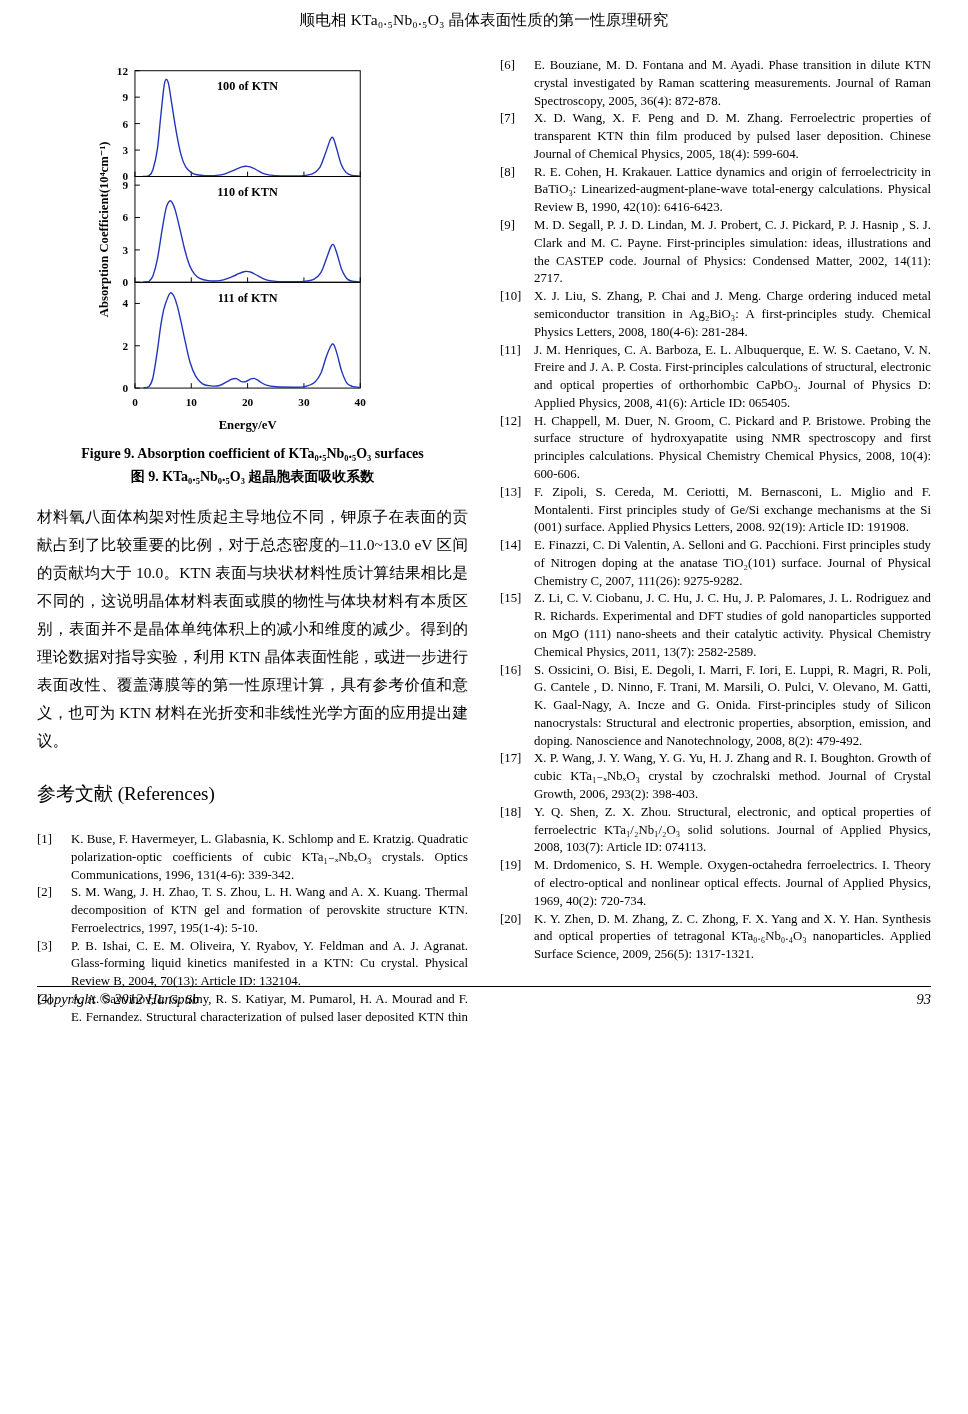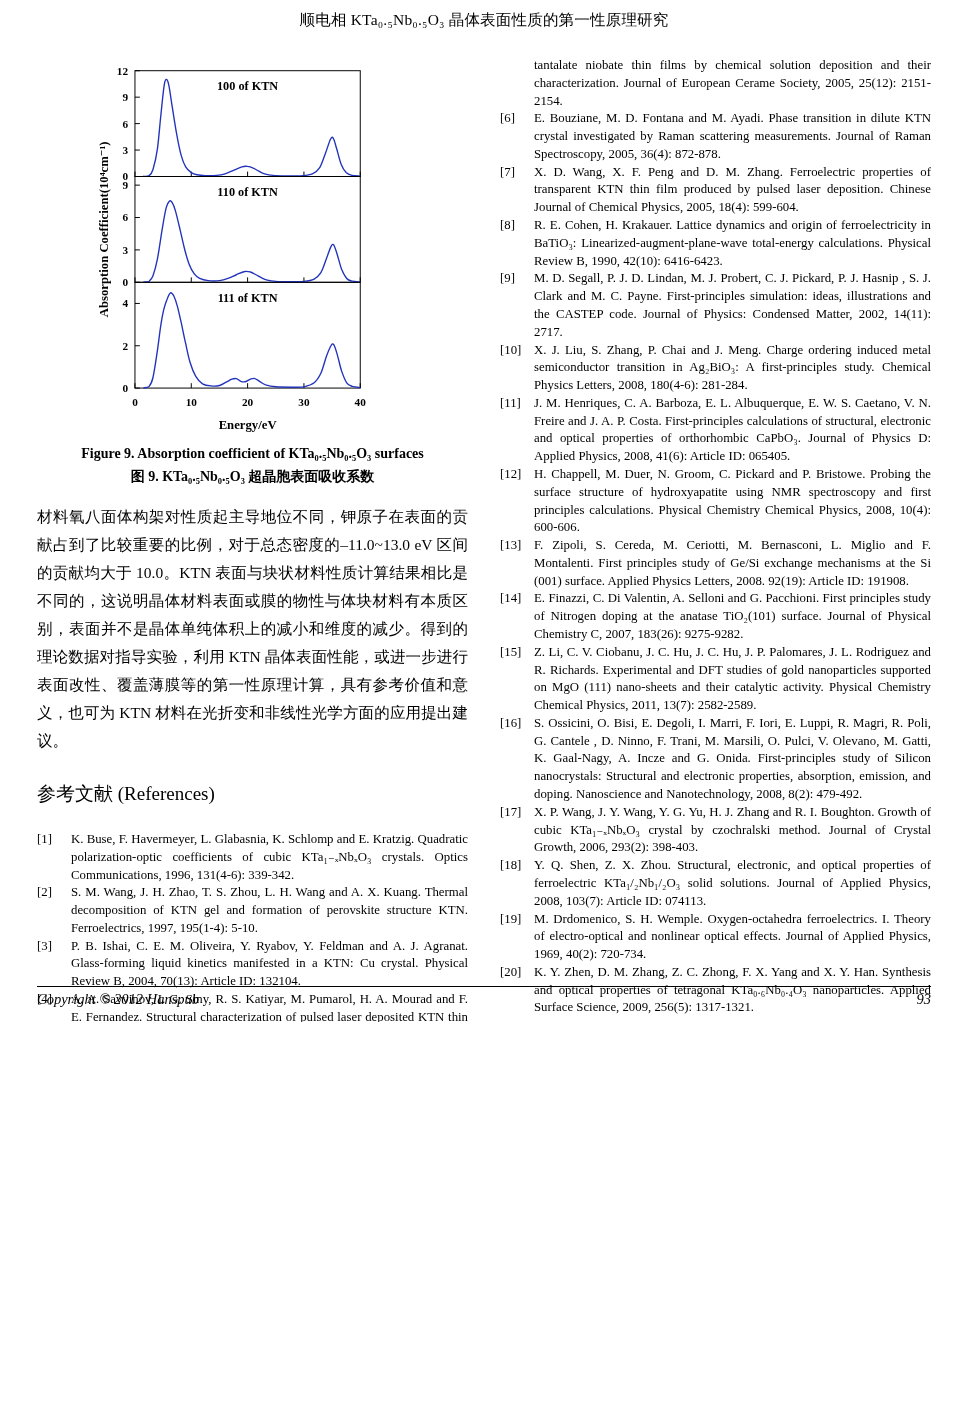"tantalate niobate thin films by" div.ref-cont { html: <div>tantalate niobate thin films by chemical solution deposition and their characterization. Journal of European Cerame Society, 2005, 25(12): 2151-2154.</div> -> none }
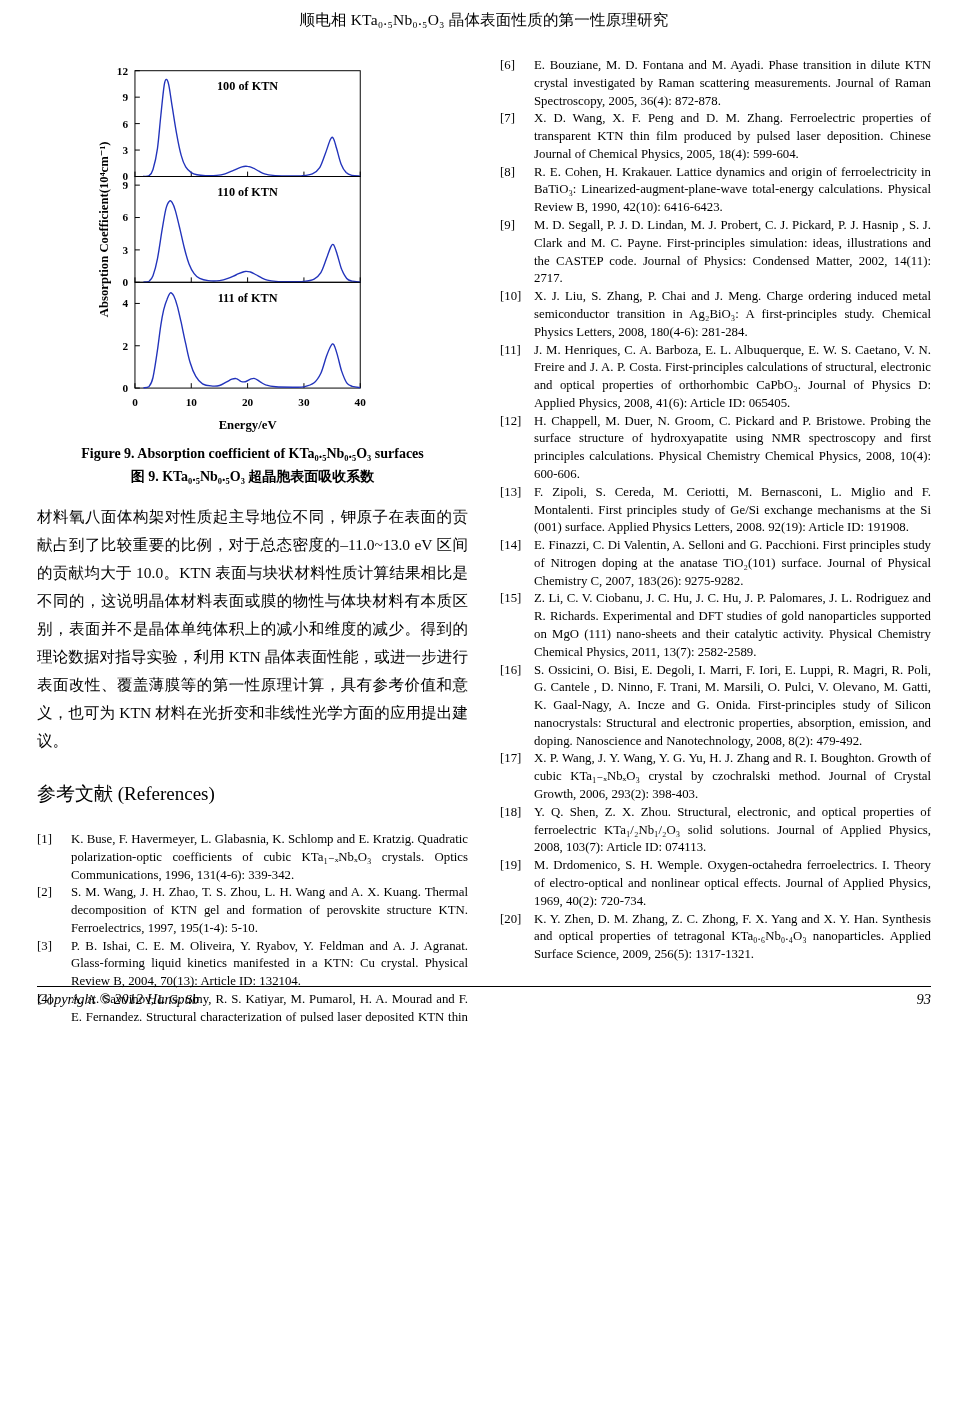"E. Finazzi, C. Di Valentin," span.ref-text { text: 183 -> 111 }
